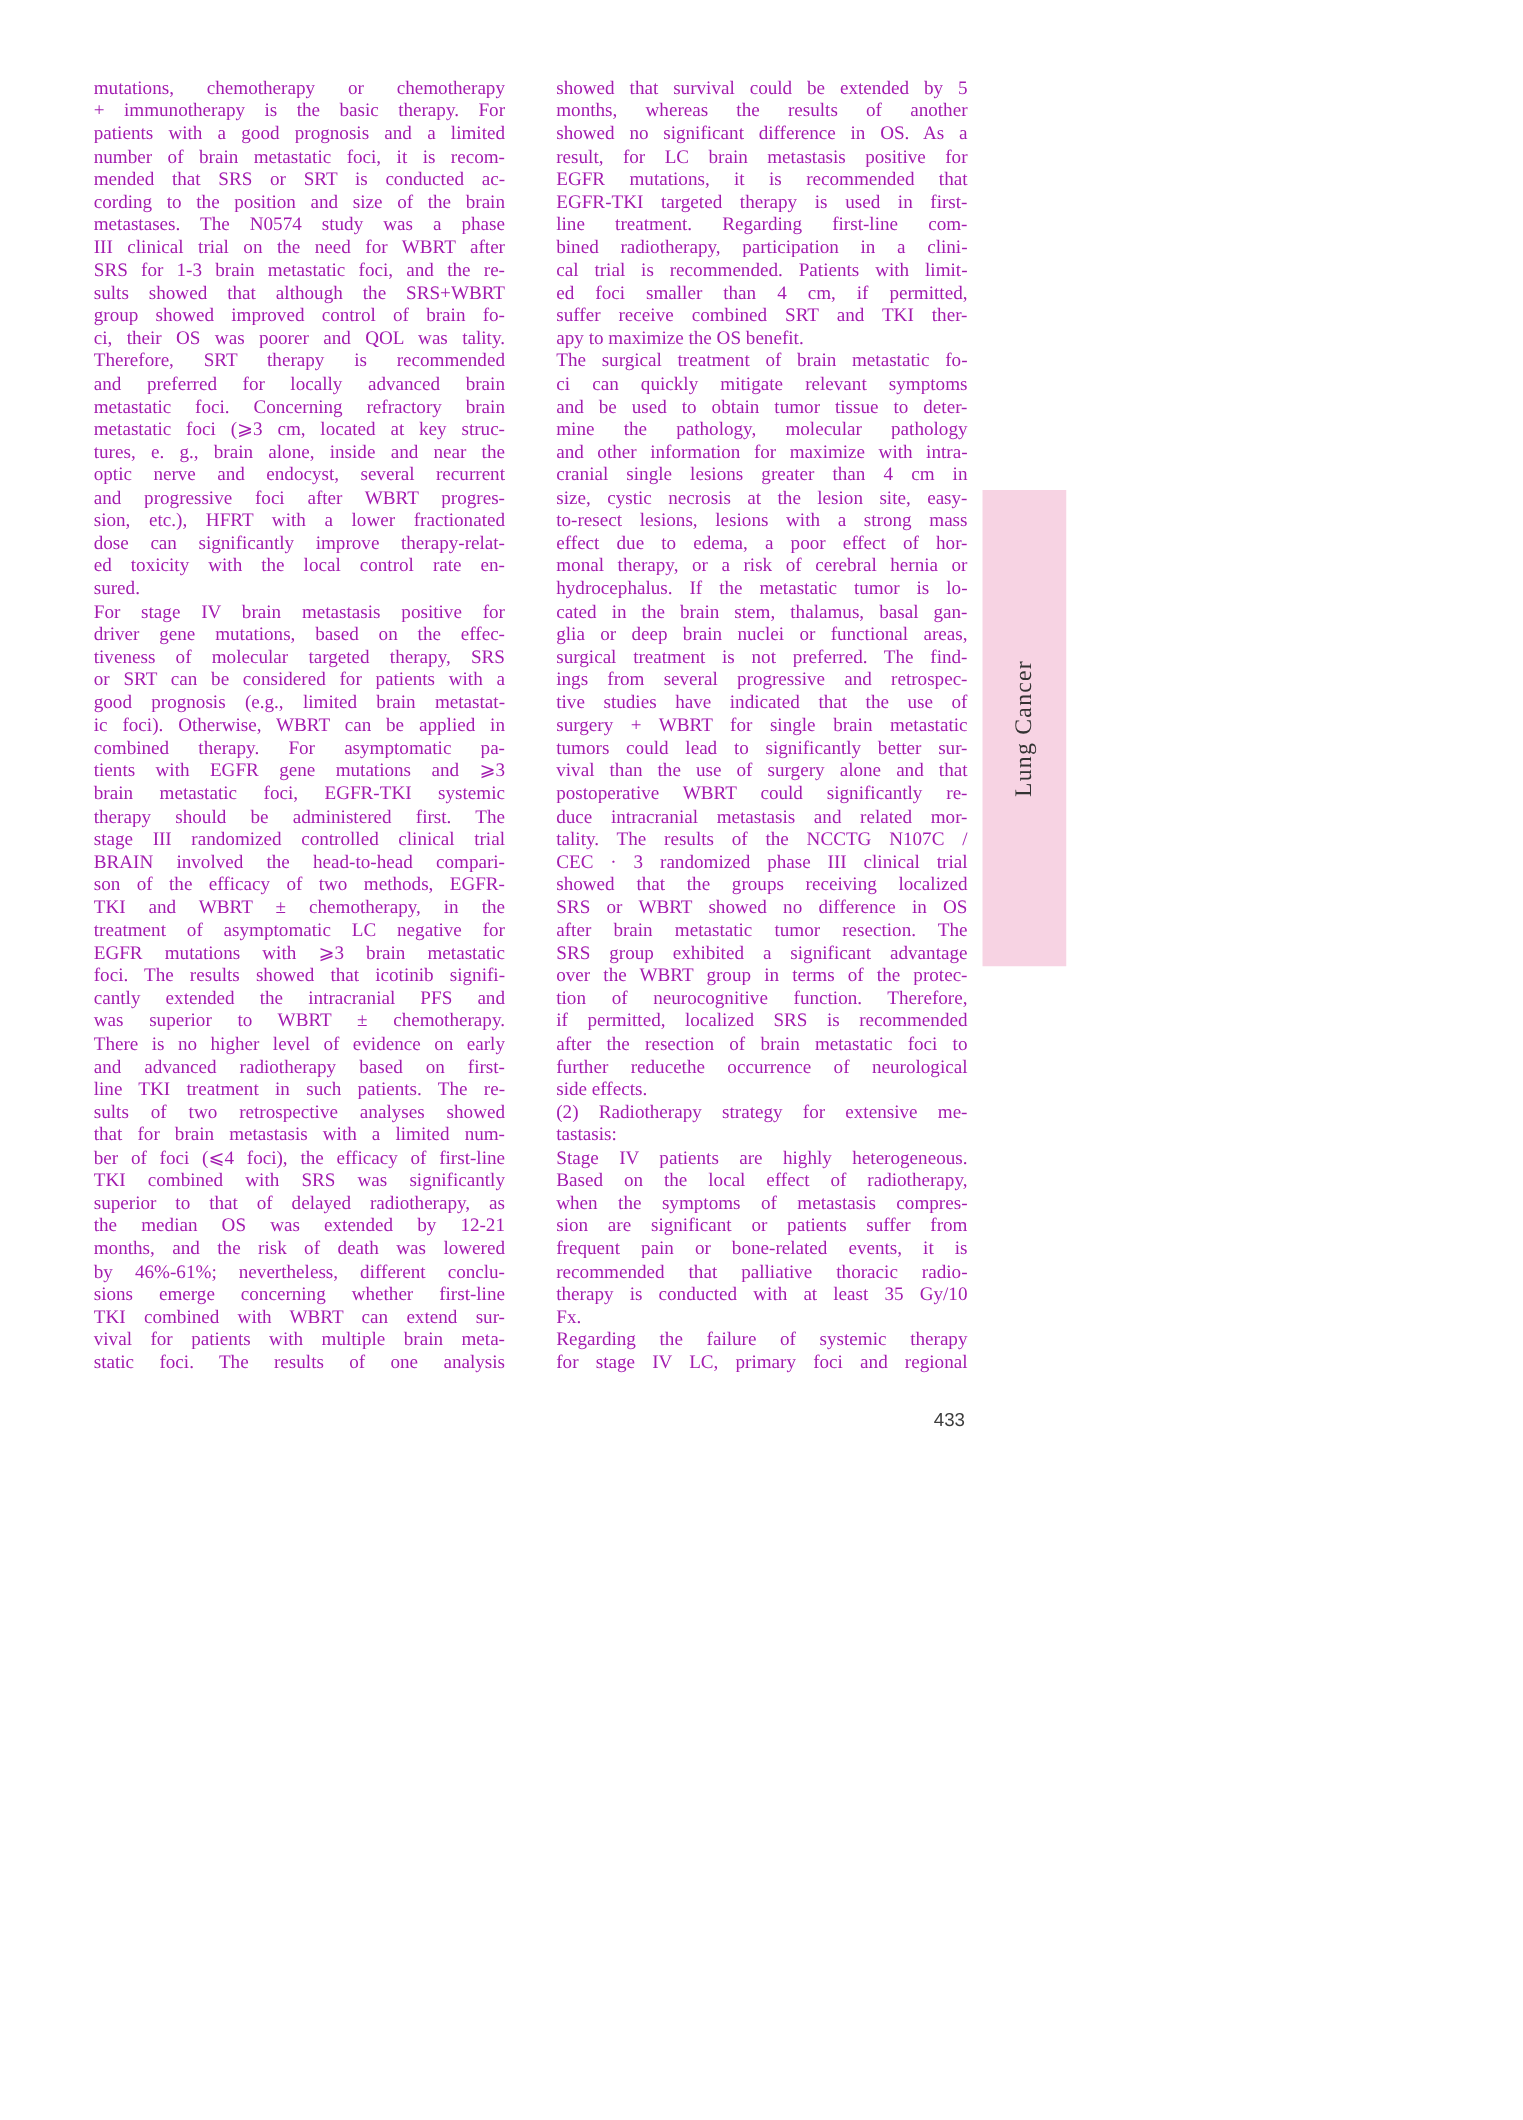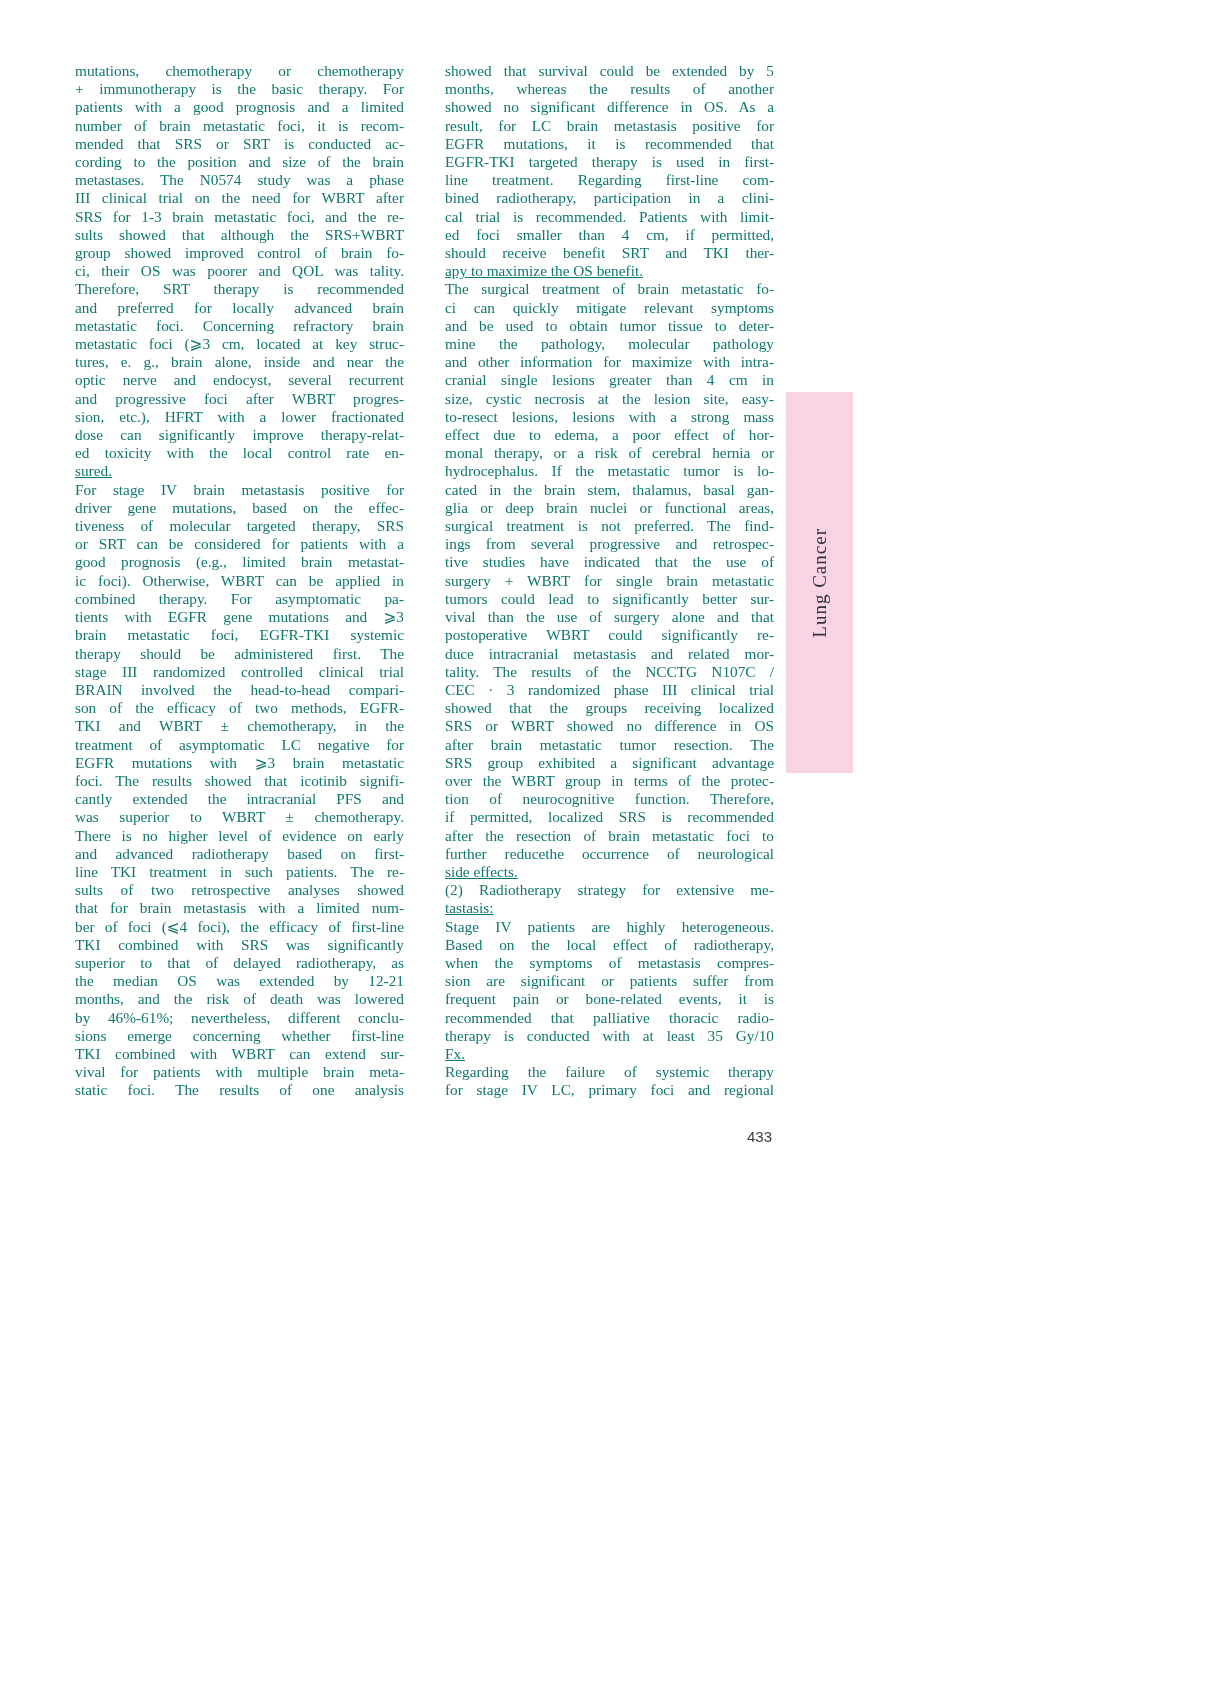"mutations, chemotherapy or chemotherapy" .col { color: #0f766e -> #a21caf }
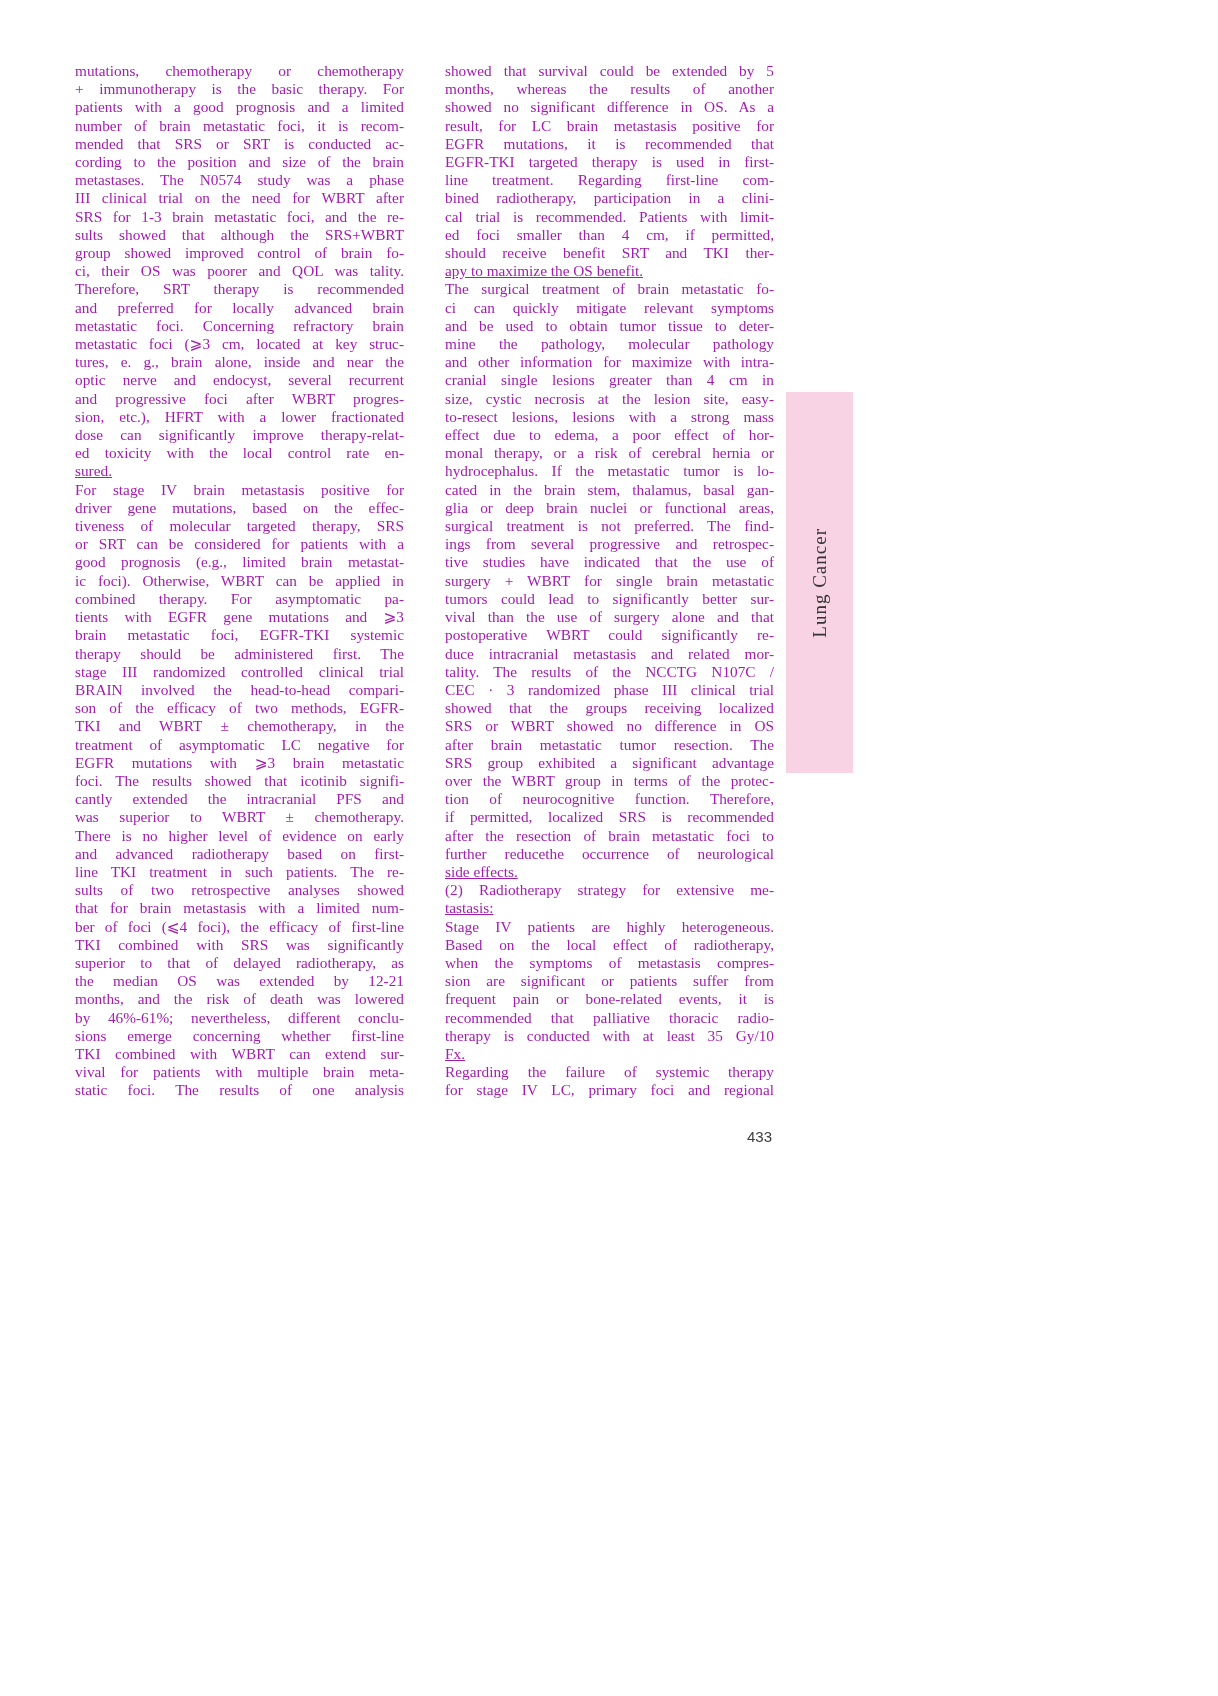"should receive benefit SRT and" div.line { text: should receive benefit -> suffer receive combined }
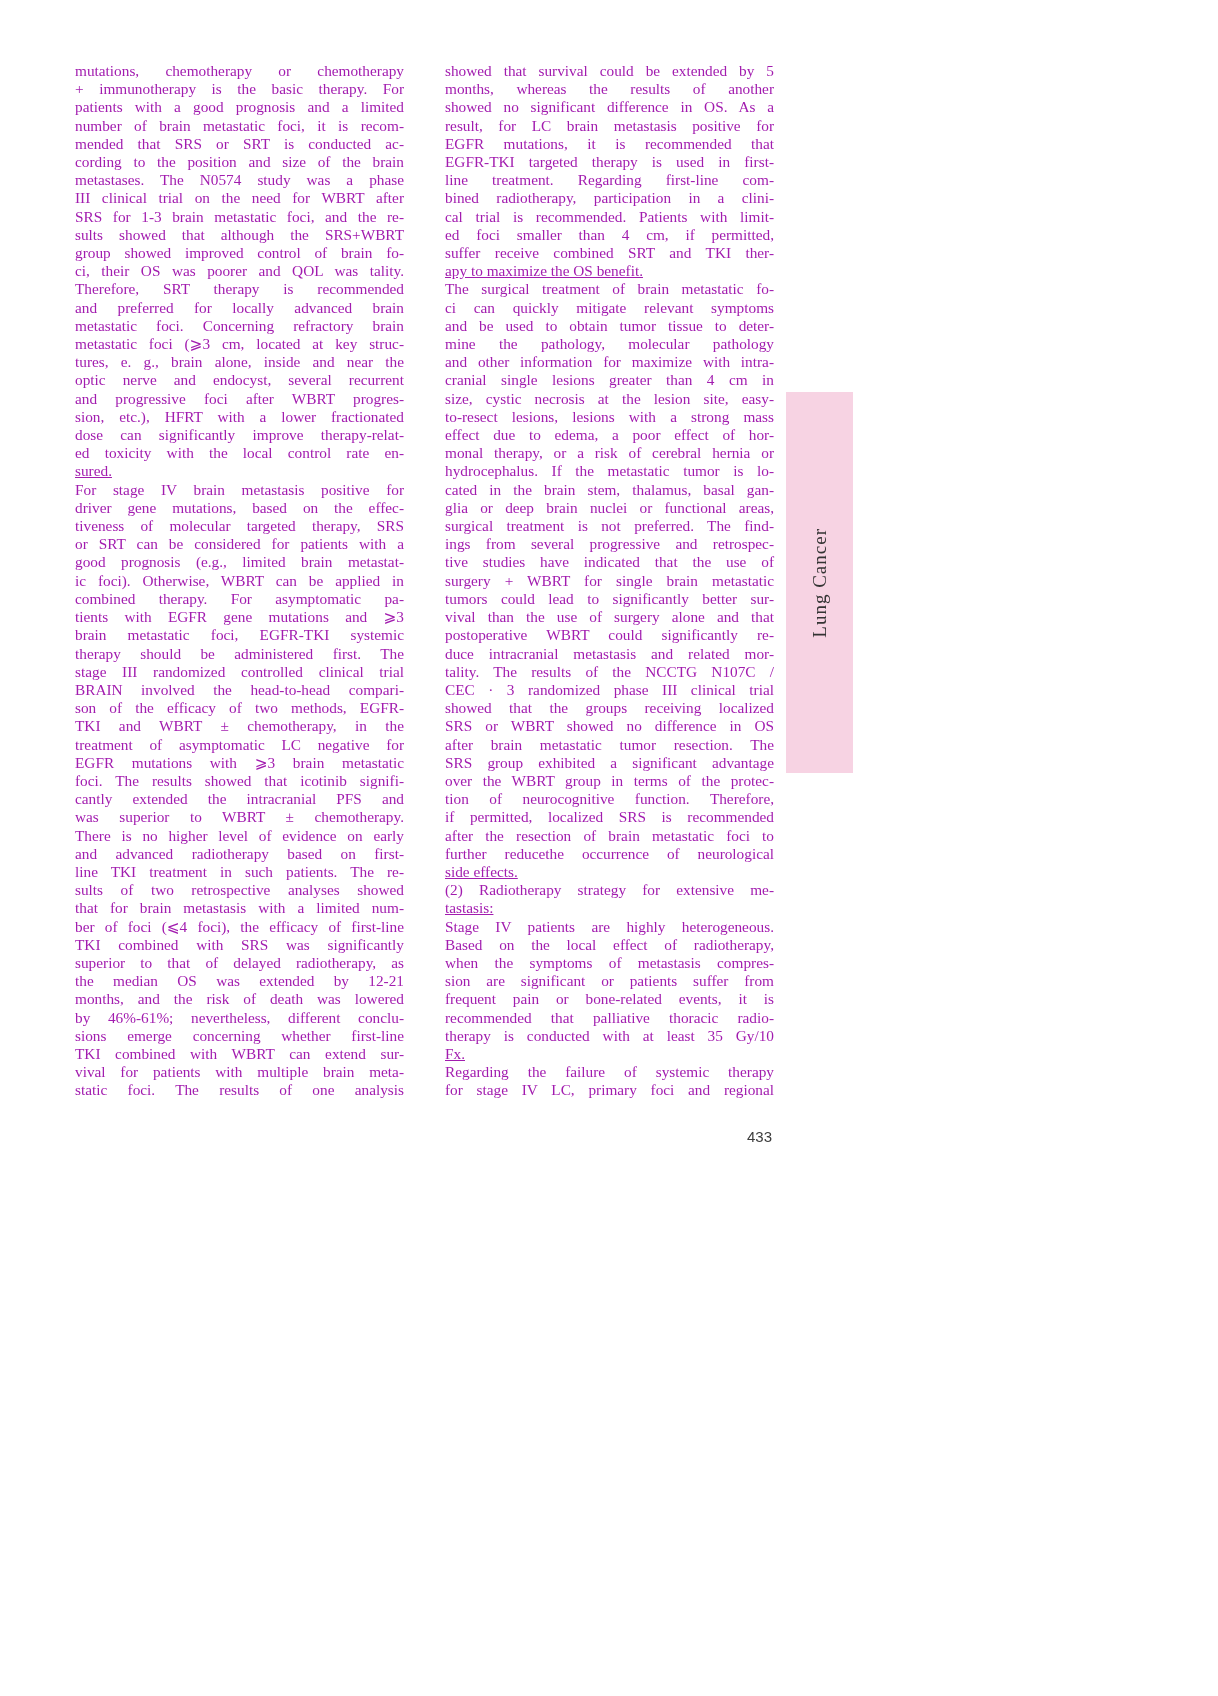"apy to maximize the OS" .line.para-end { text-decoration: underline -> none }
